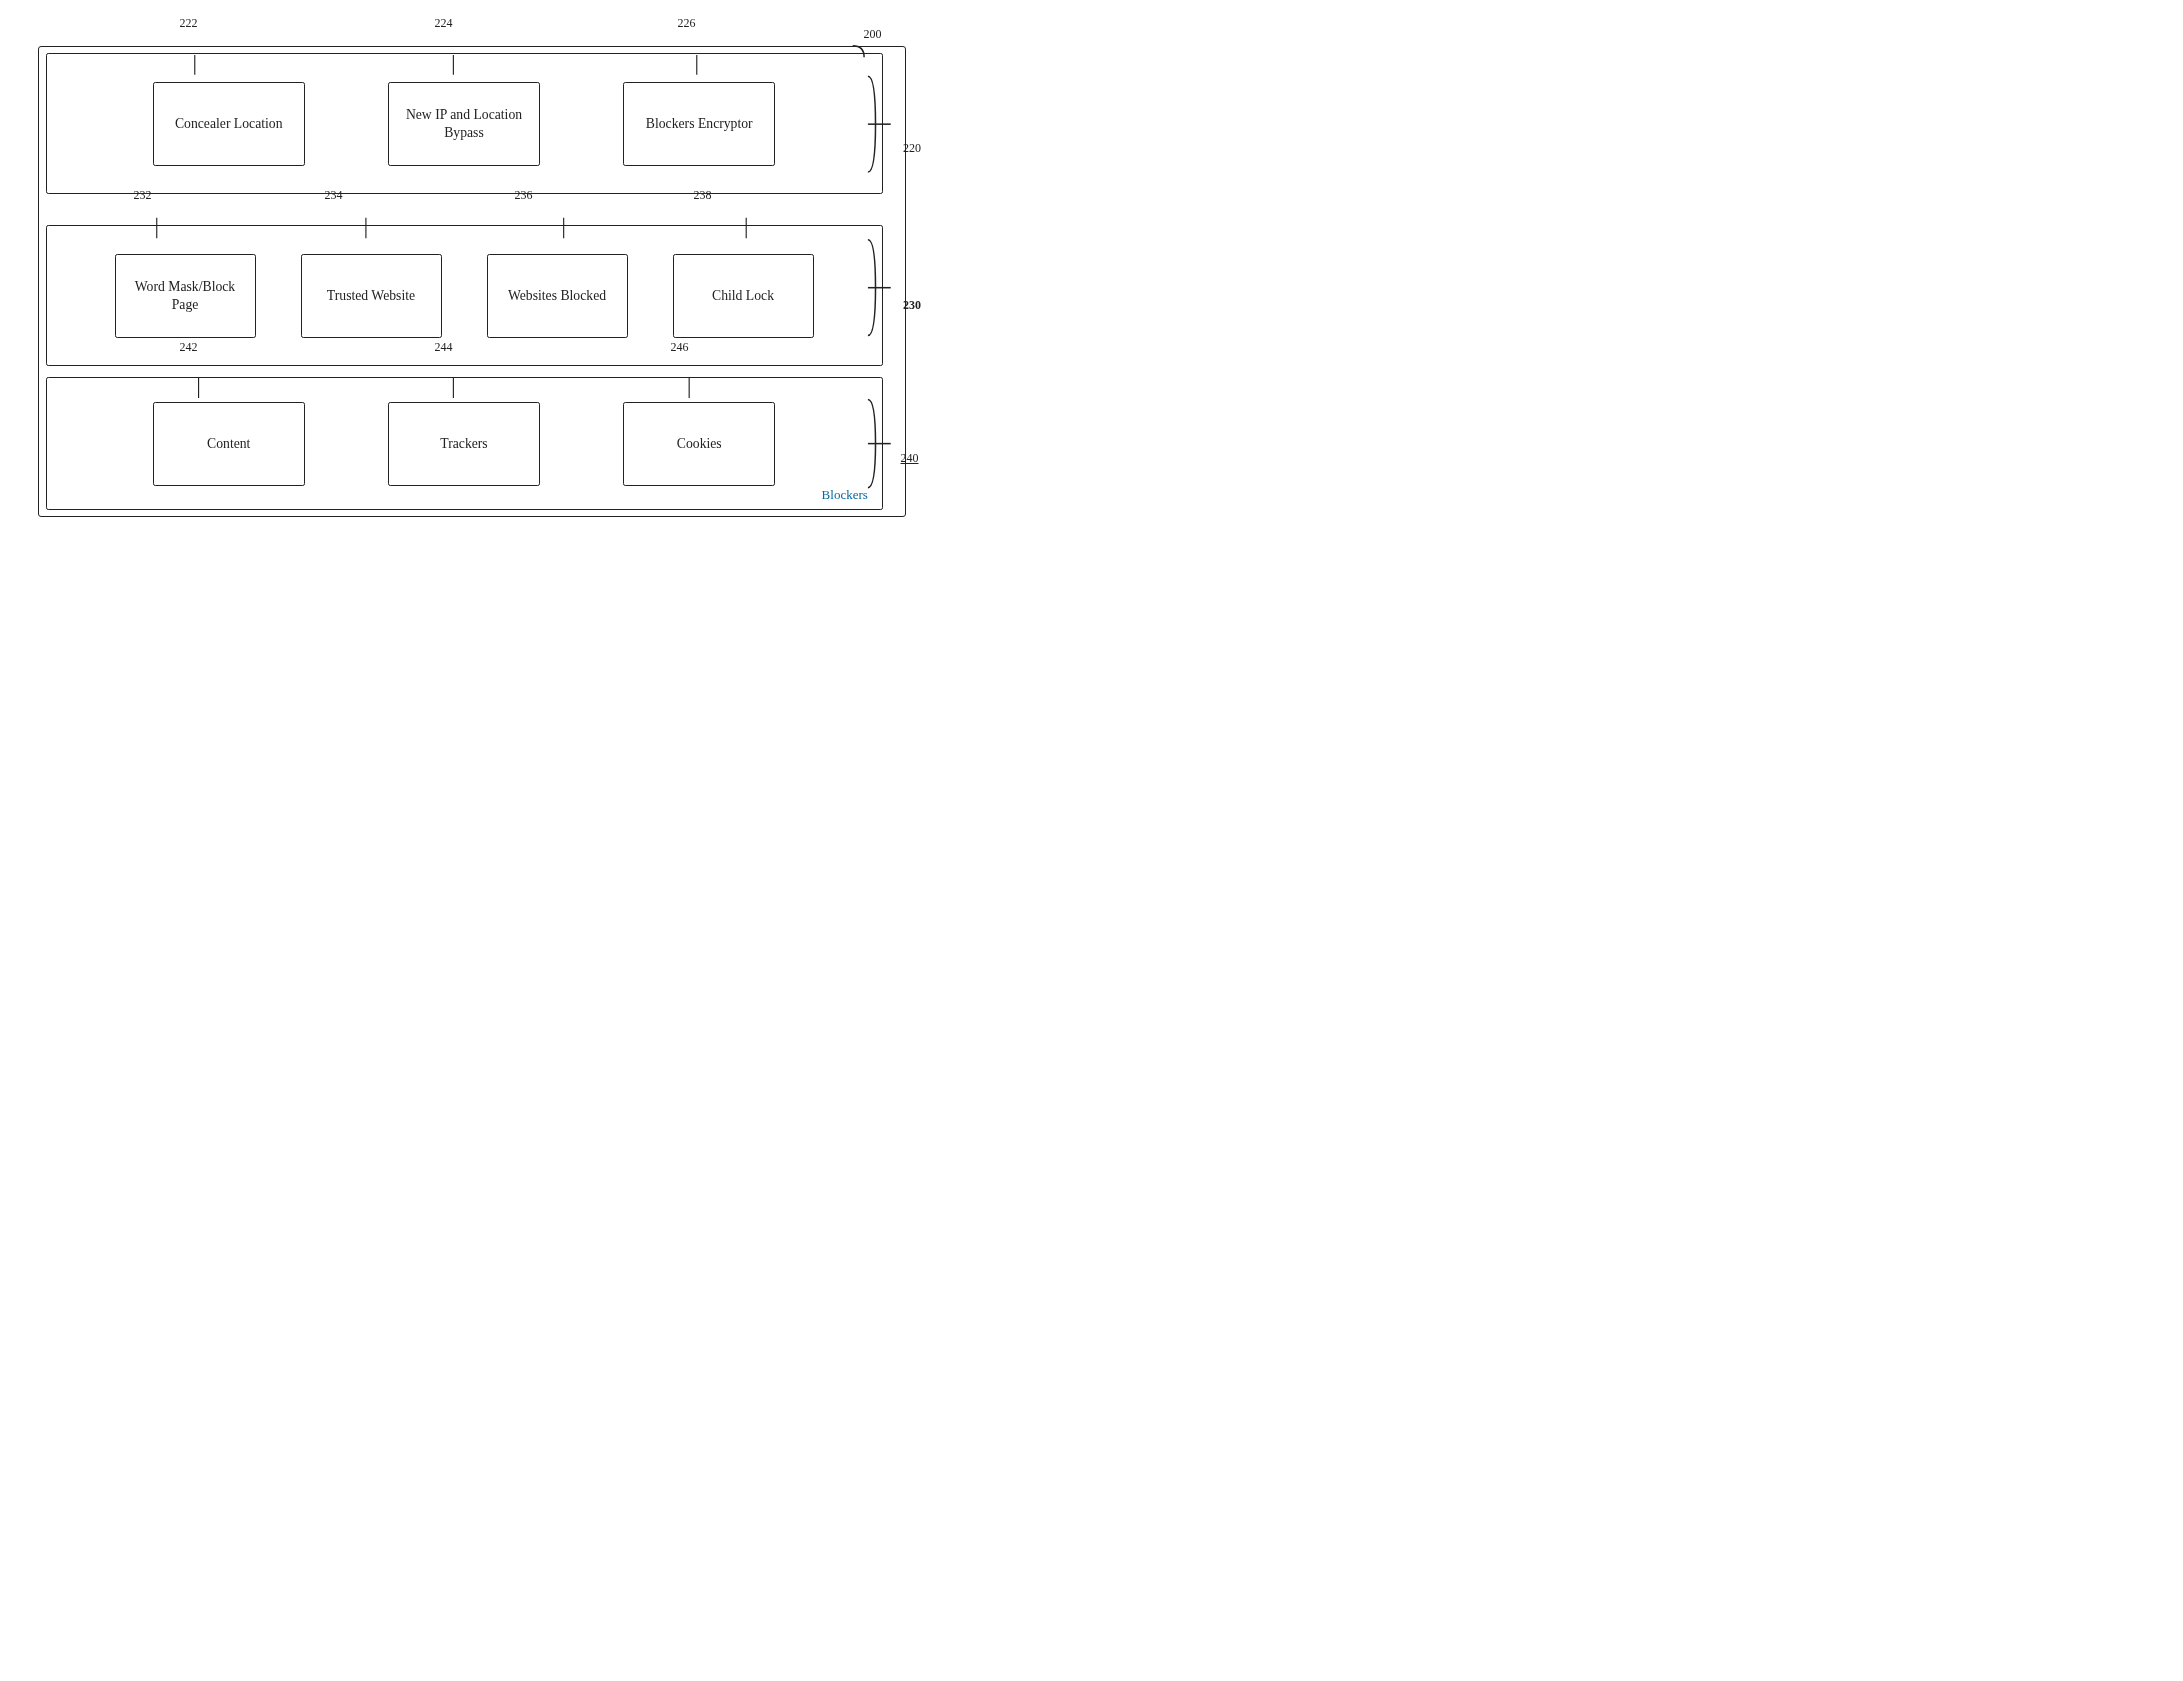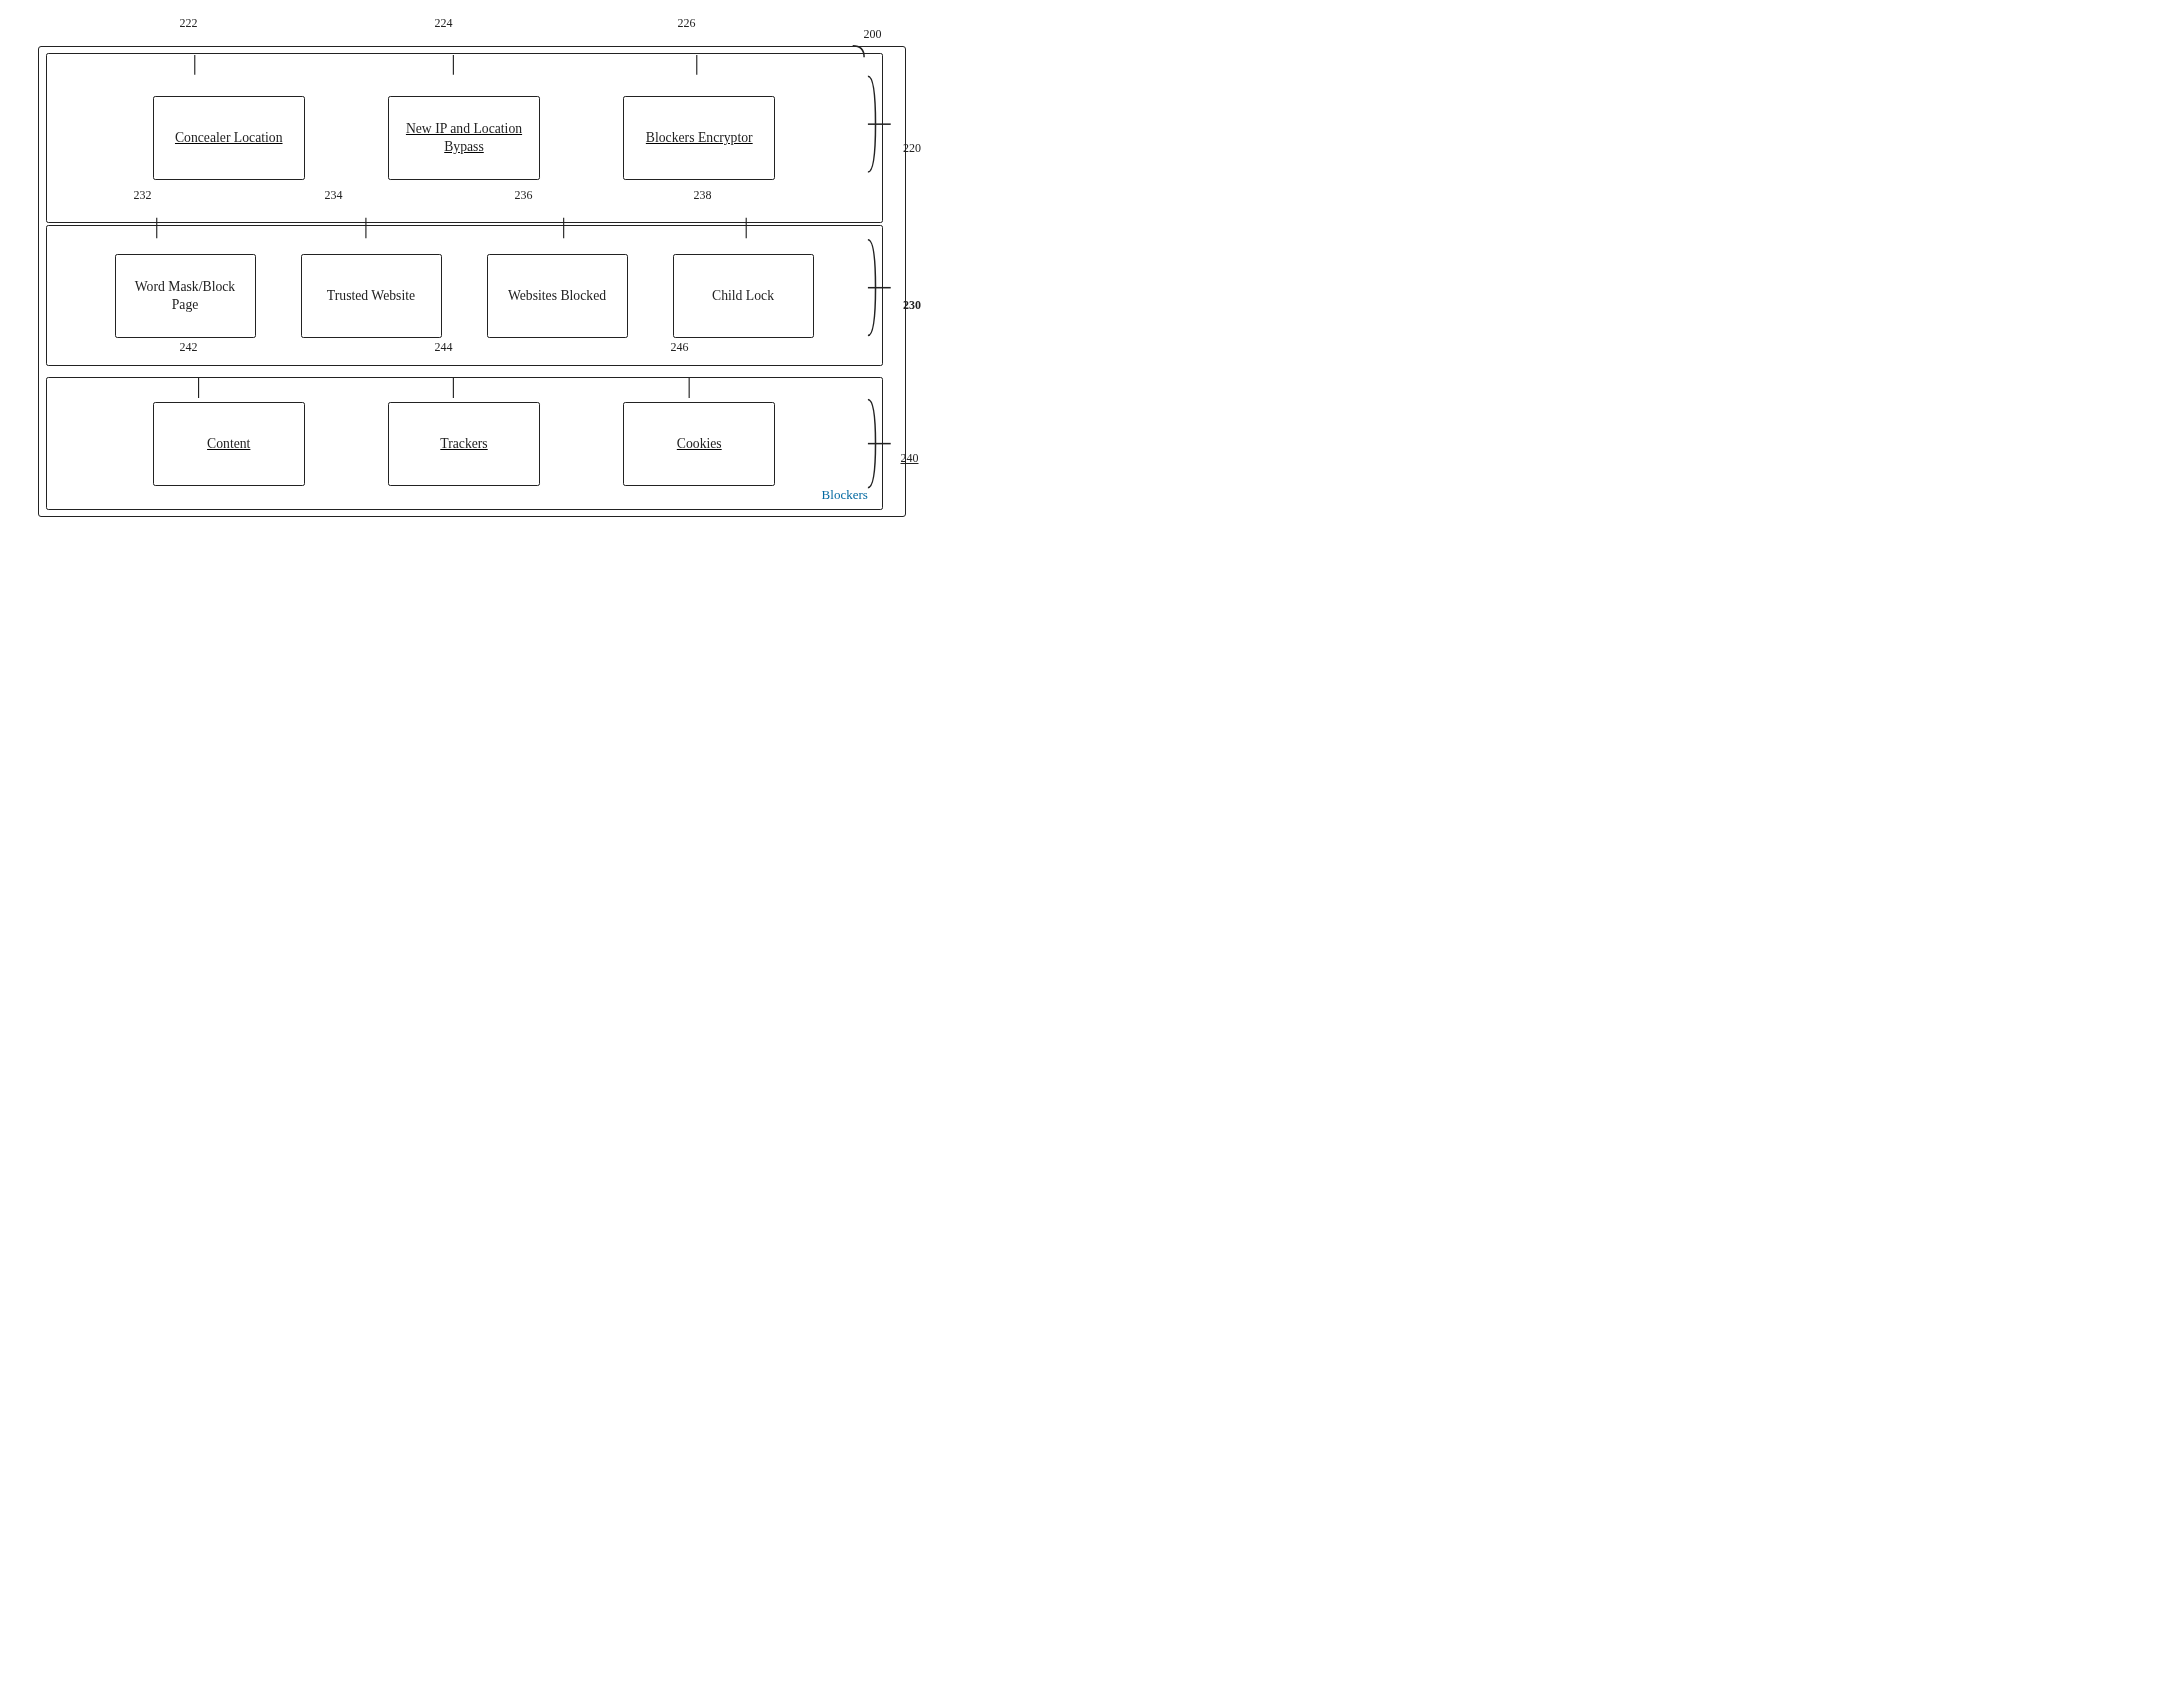"222" .row-220 { height: 170px -> 141px; text-decoration: underline -> none }
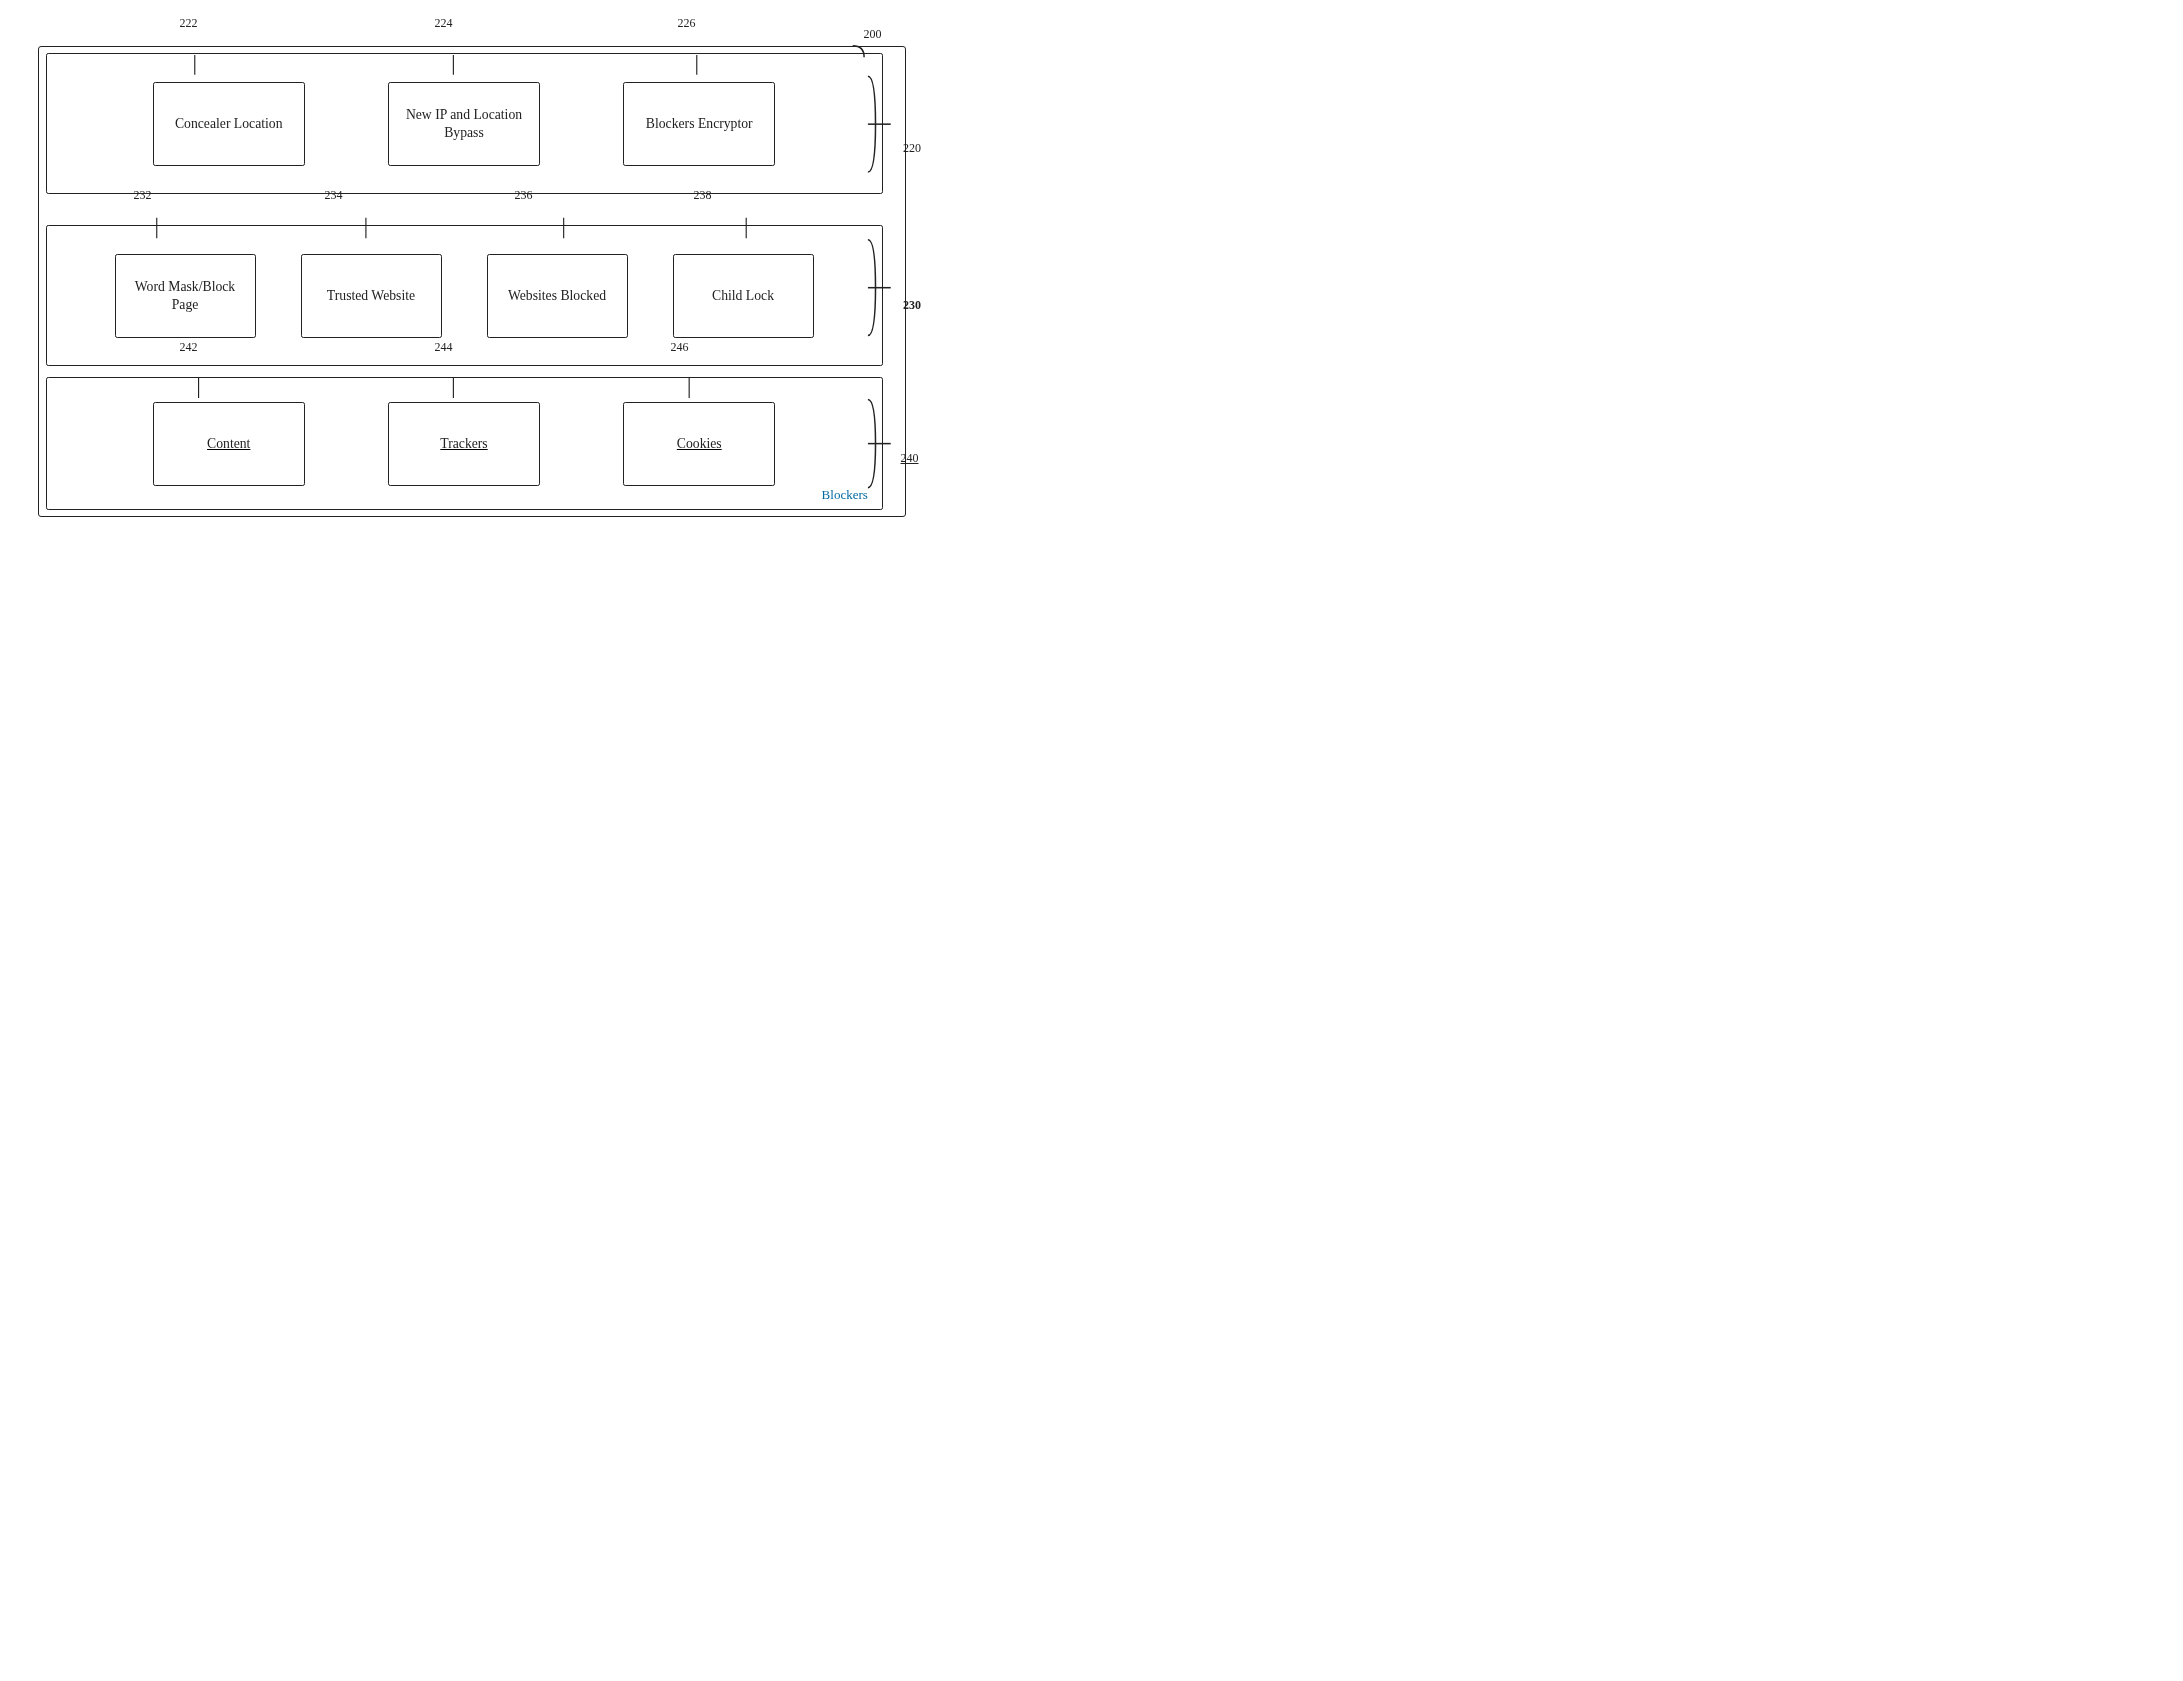"242" .row-240 { text-decoration: underline -> none }
